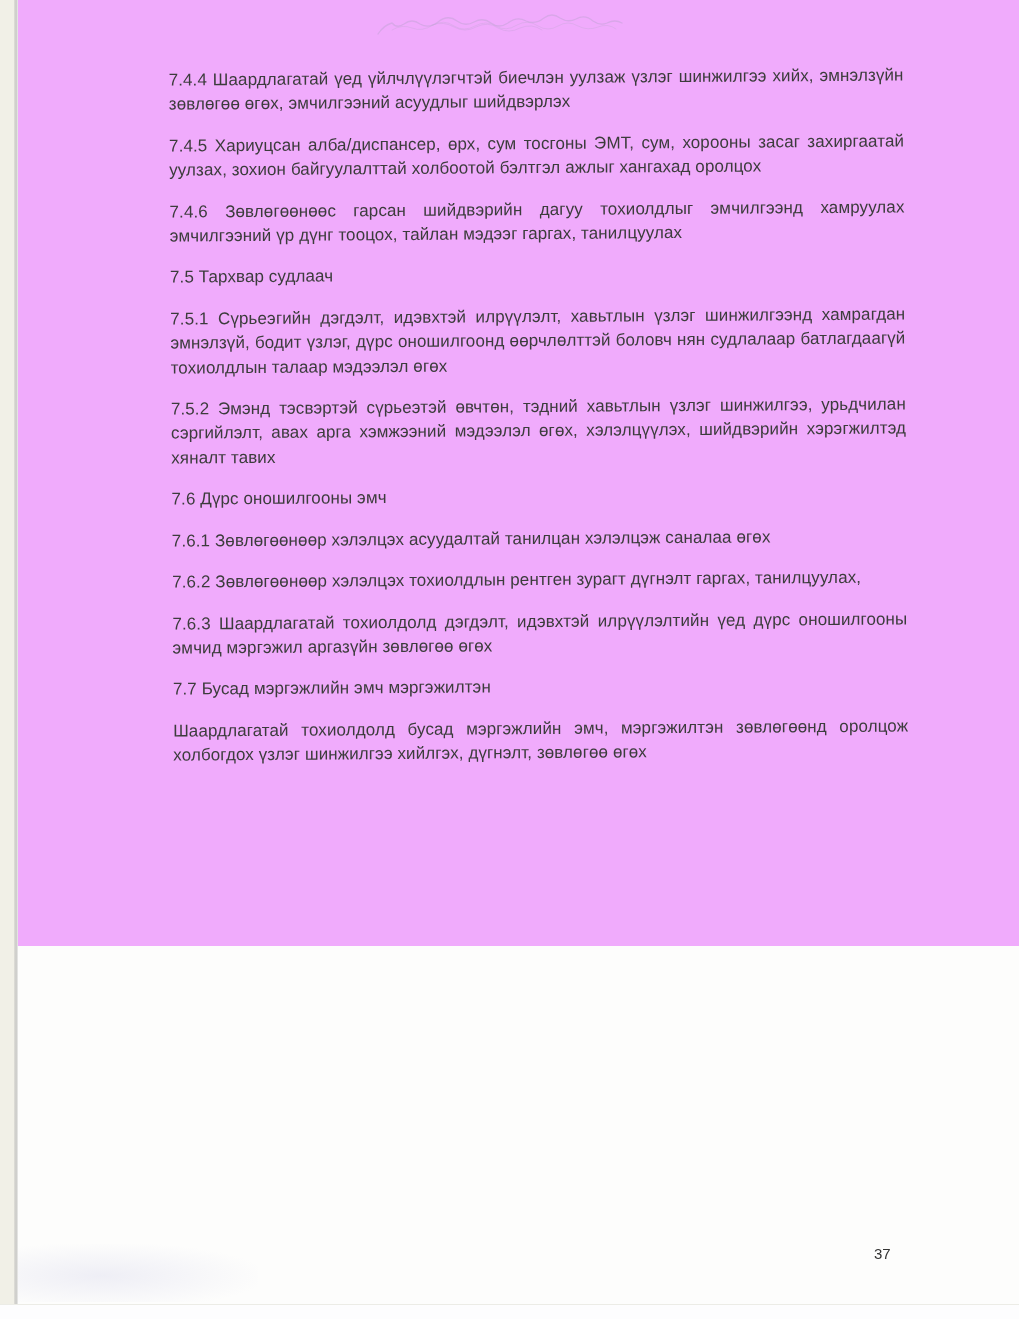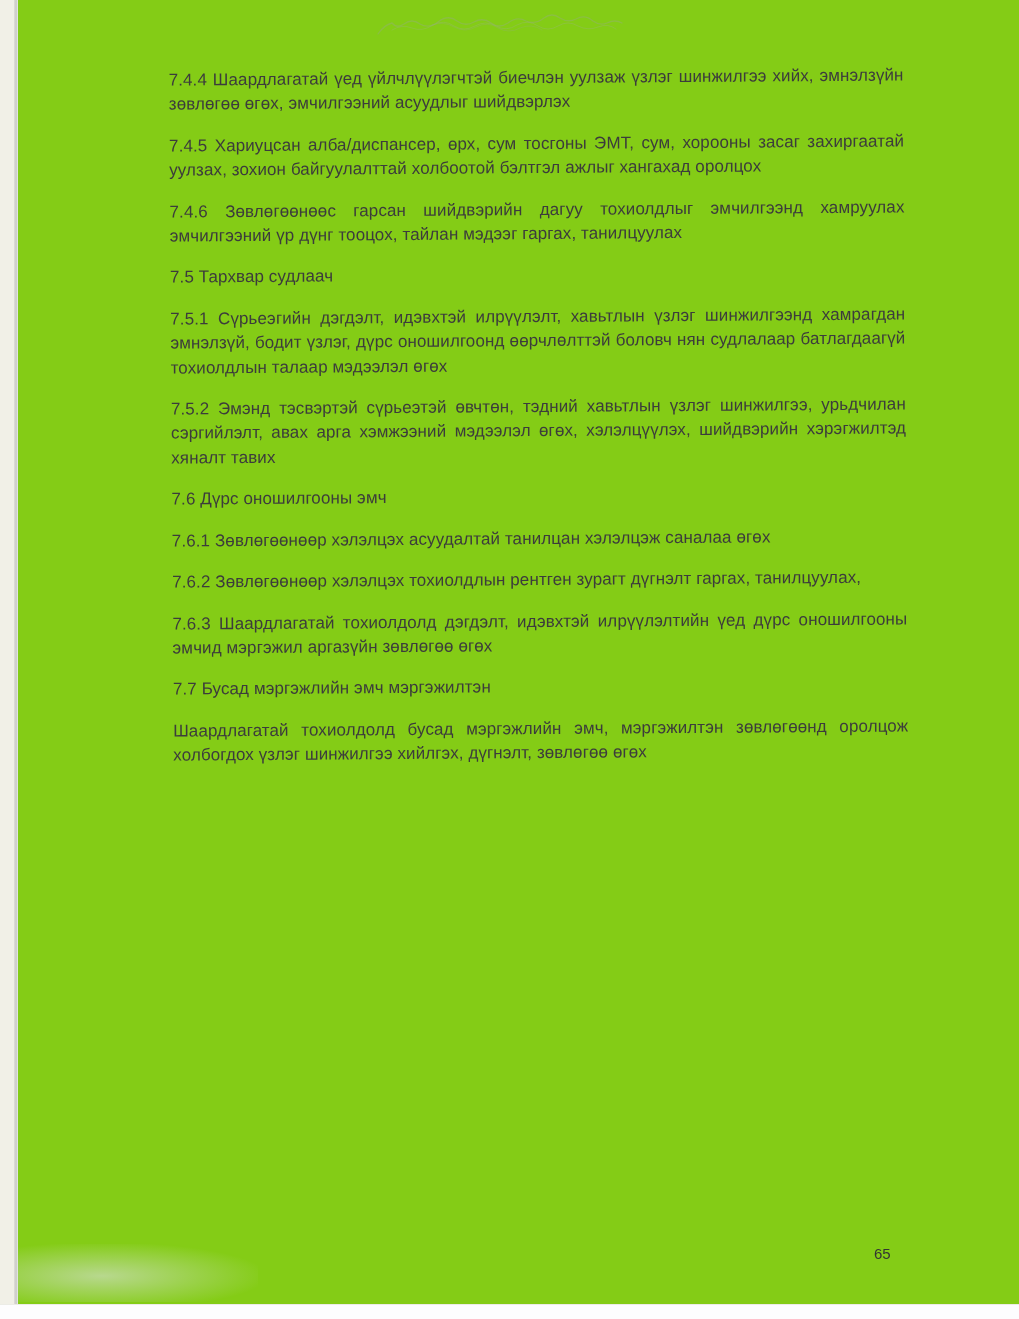"7.4.4 Шаардлагатай үед үйлчлүүлэгчтэй" .scan-page { background: #84cc16 -> #f0abfc; height: 1319px -> 946px }
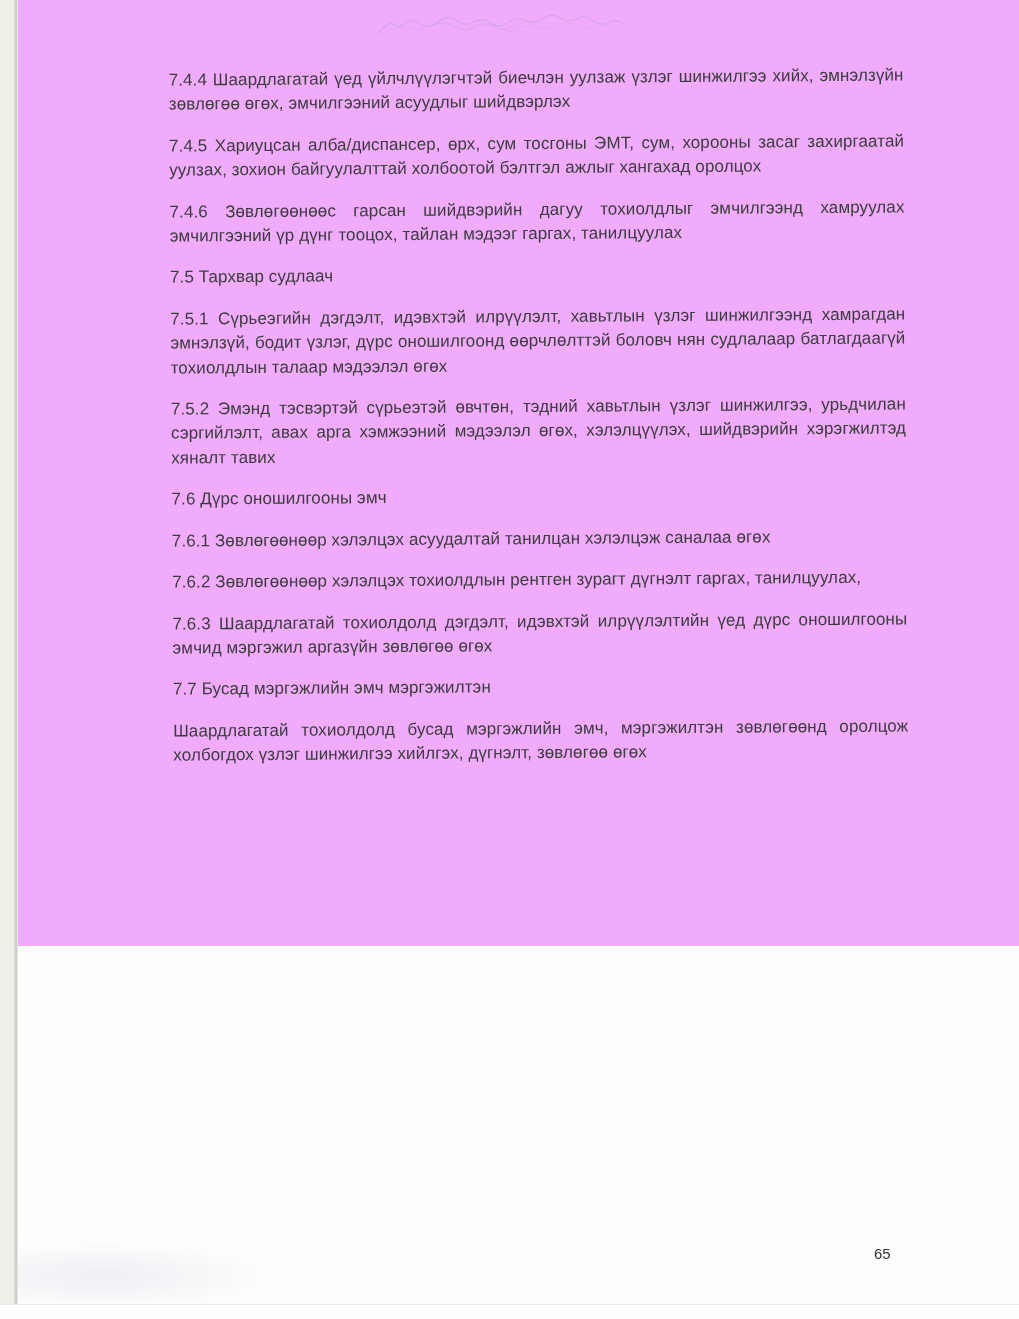"65" div.page-number { text: 65 -> 37 }
